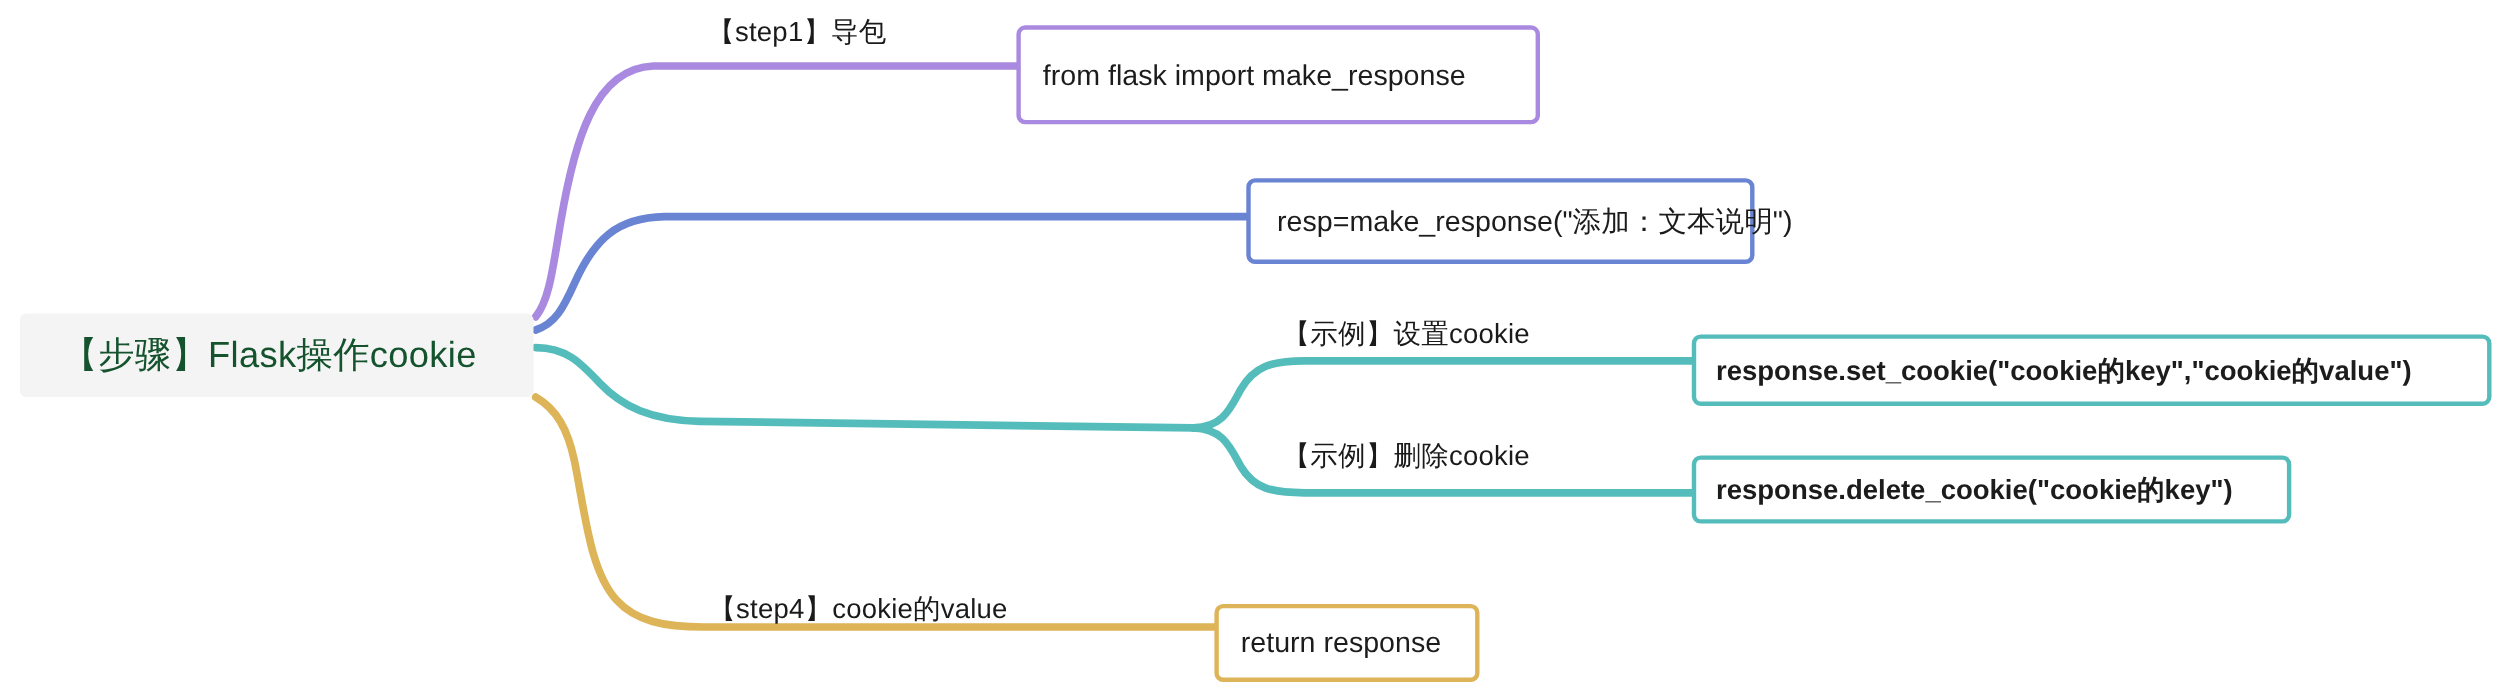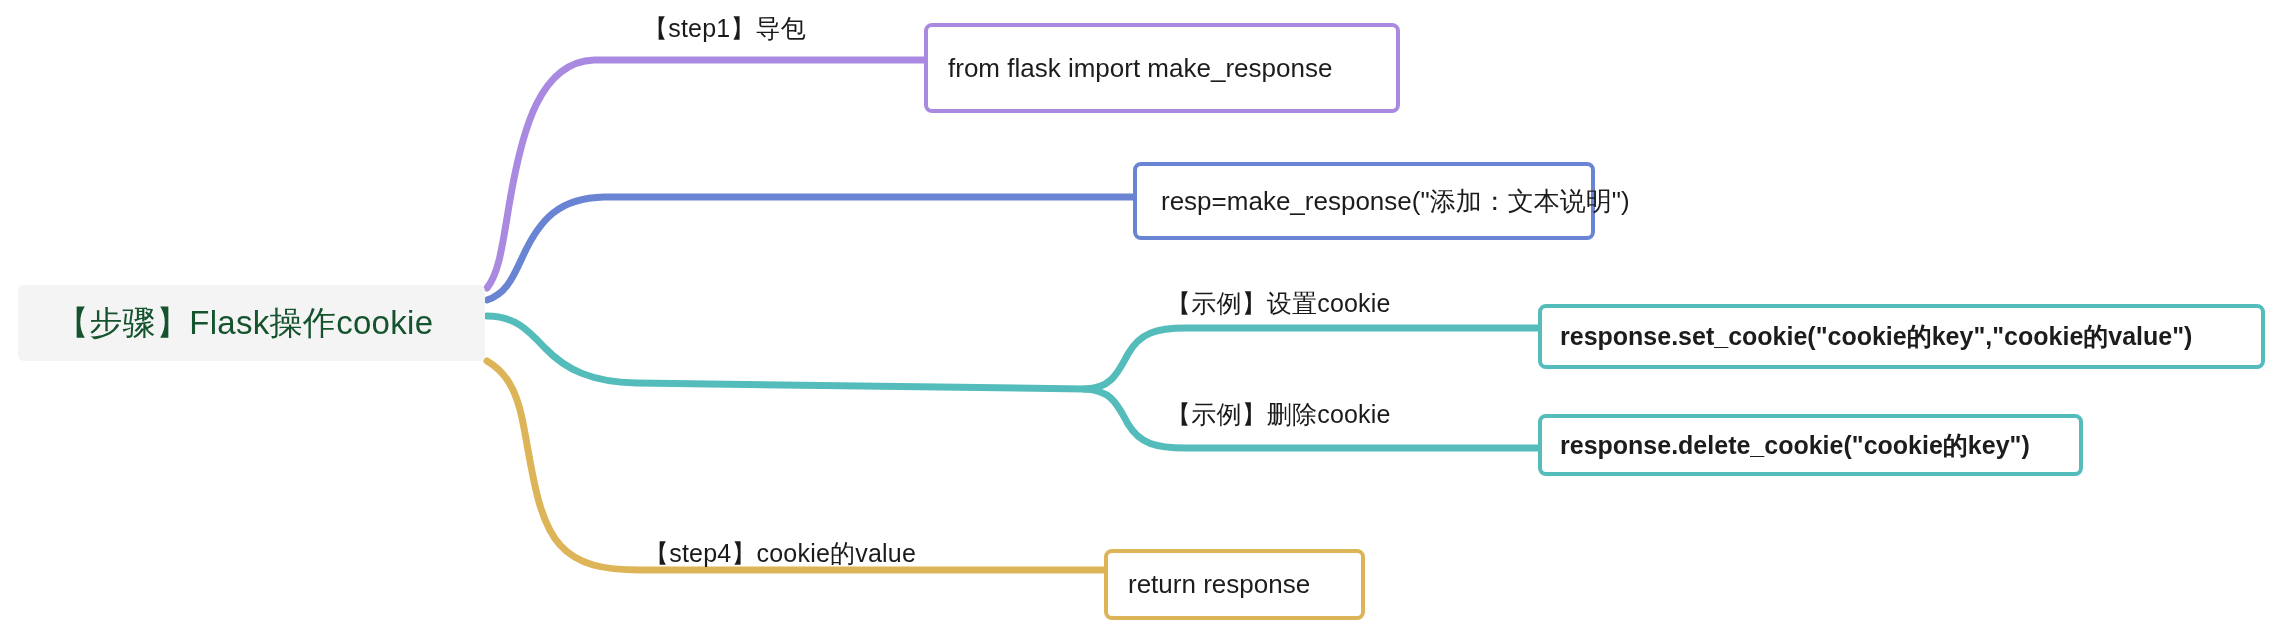"return response" .cb-step4 { width: 261px -> 241px }
